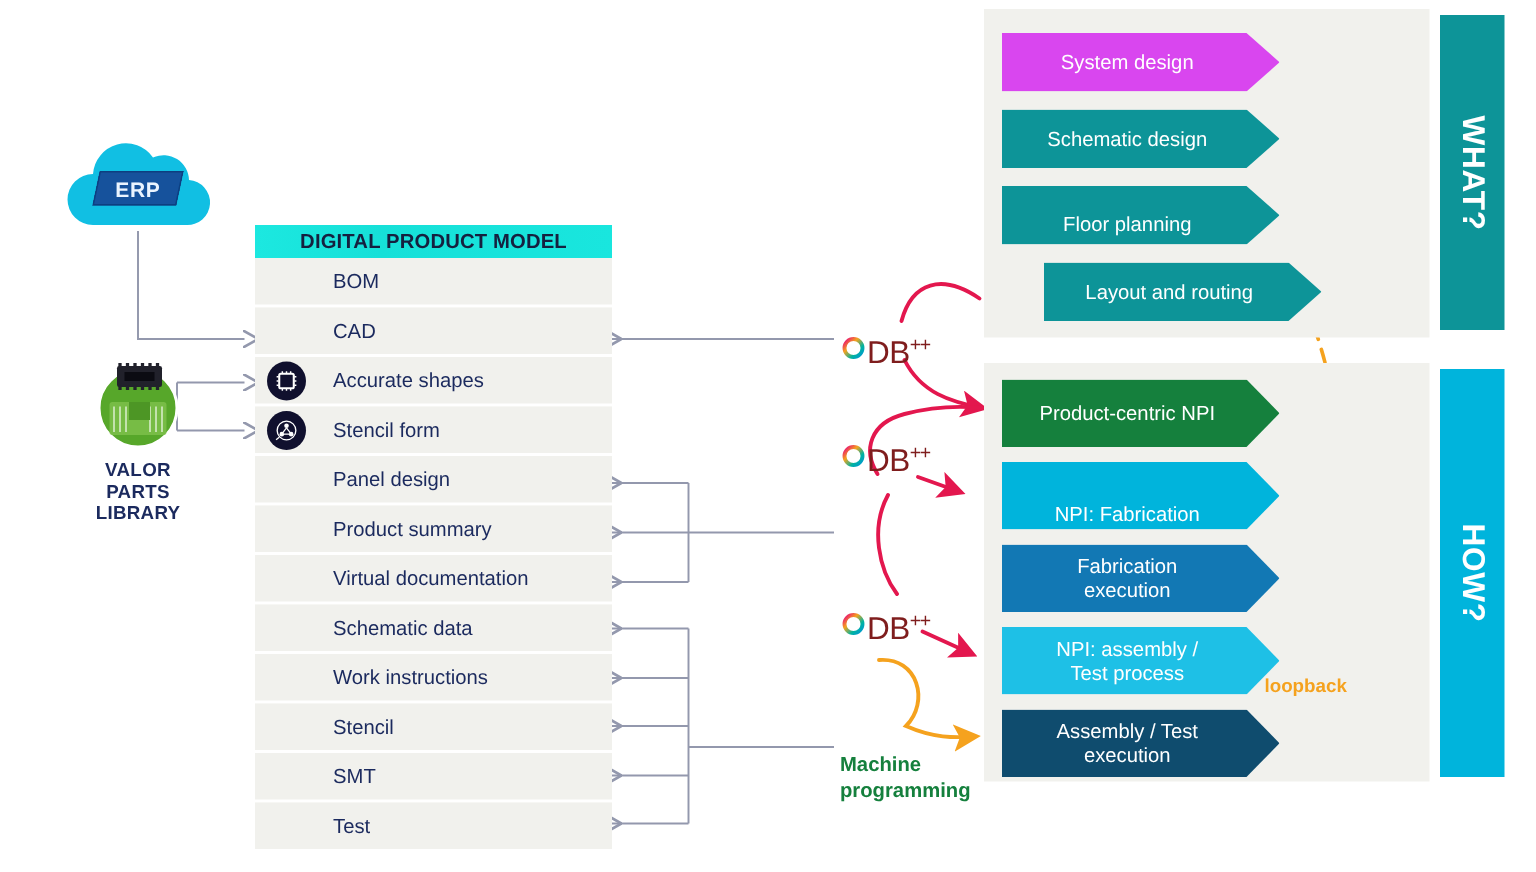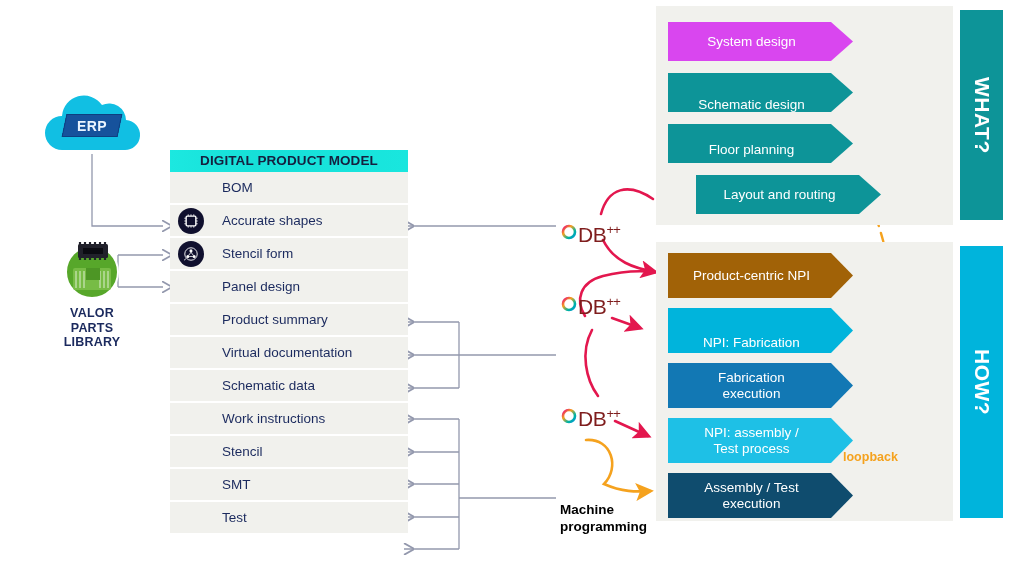"Schematic design" div.chev { align-items: flex-end -> none }
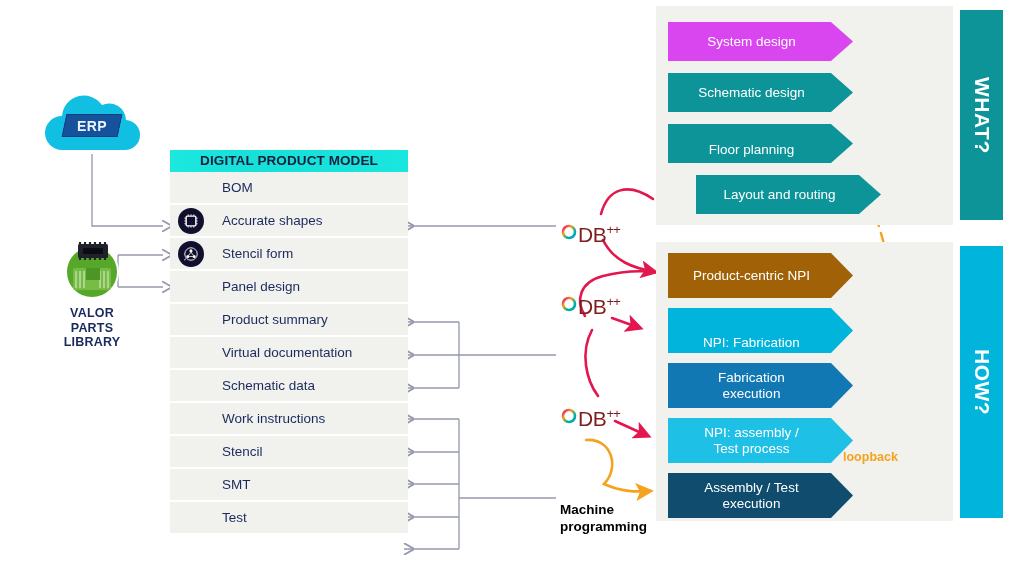"CAD" div.dpm-row { html: none -> <div> <div>CAD</div> </div> }
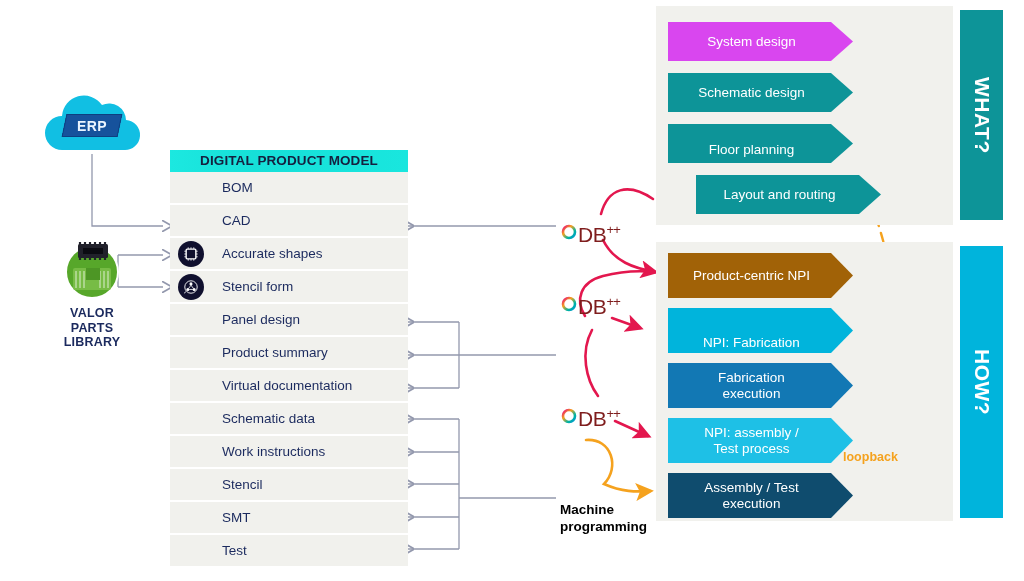"Product-centric NPI" div.chev { background: #a16207 -> #15803d }
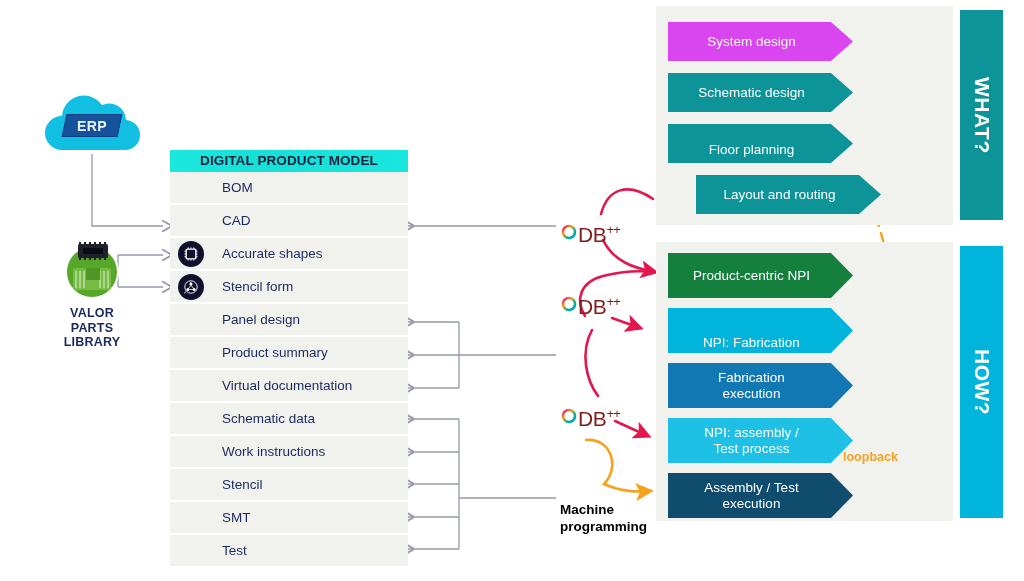"Machine" #machine-prog { color: #000000 -> #15803d }
